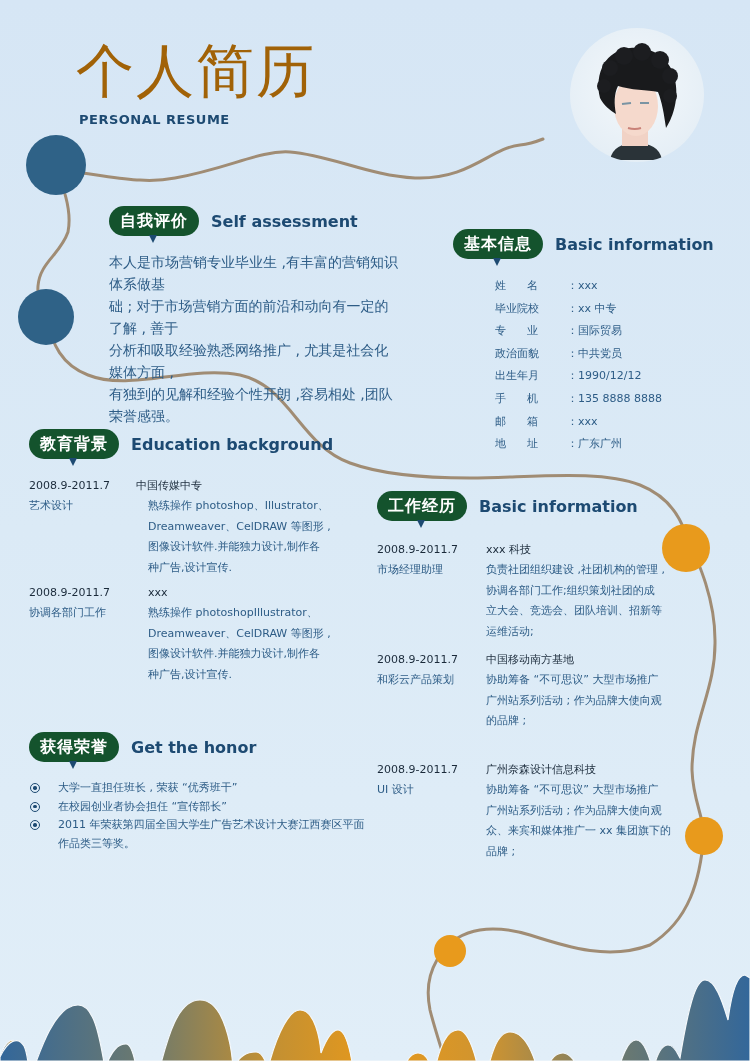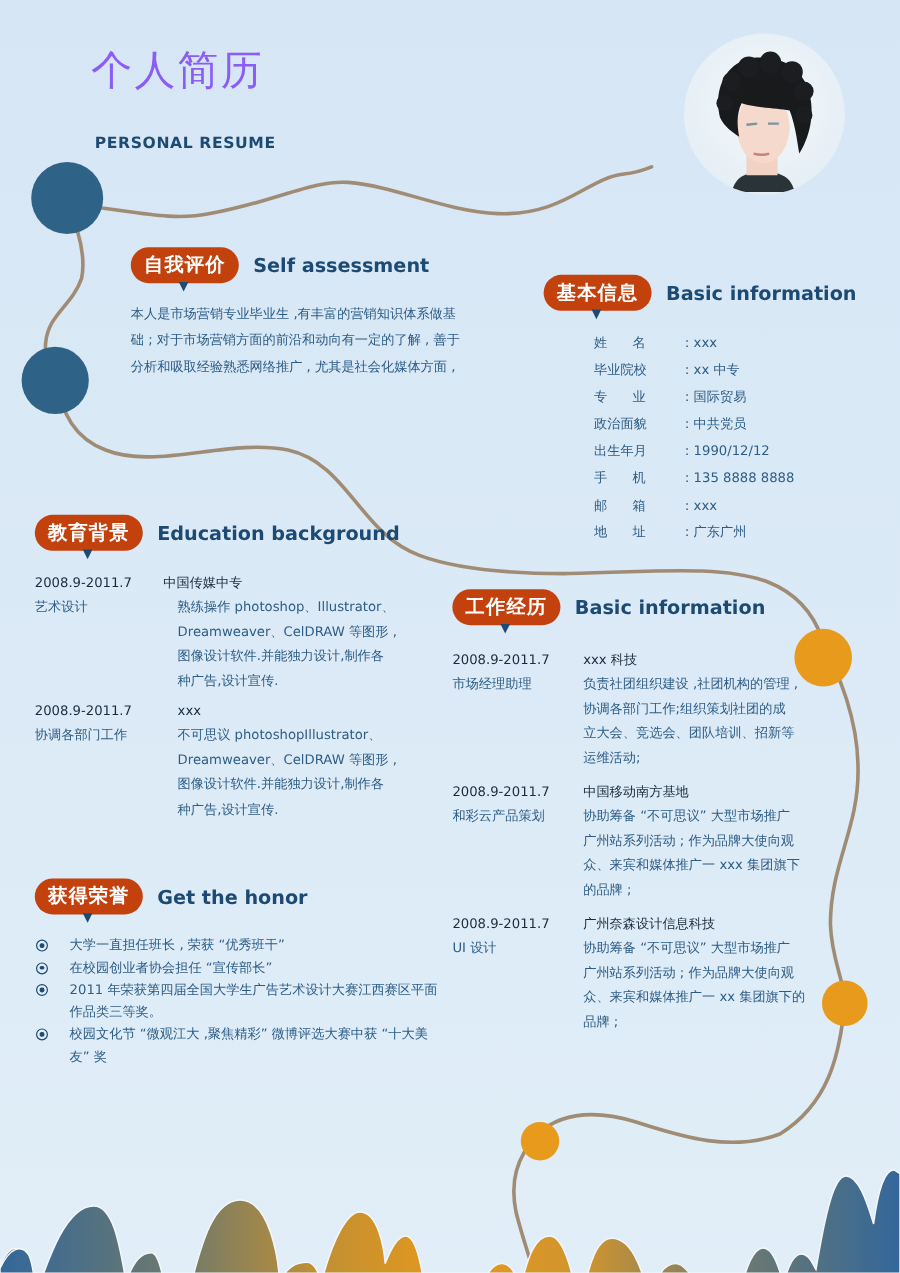"个人简历" .title-cn { color: #8b5cf6 -> #a16207; font-size: 34px -> 58px }
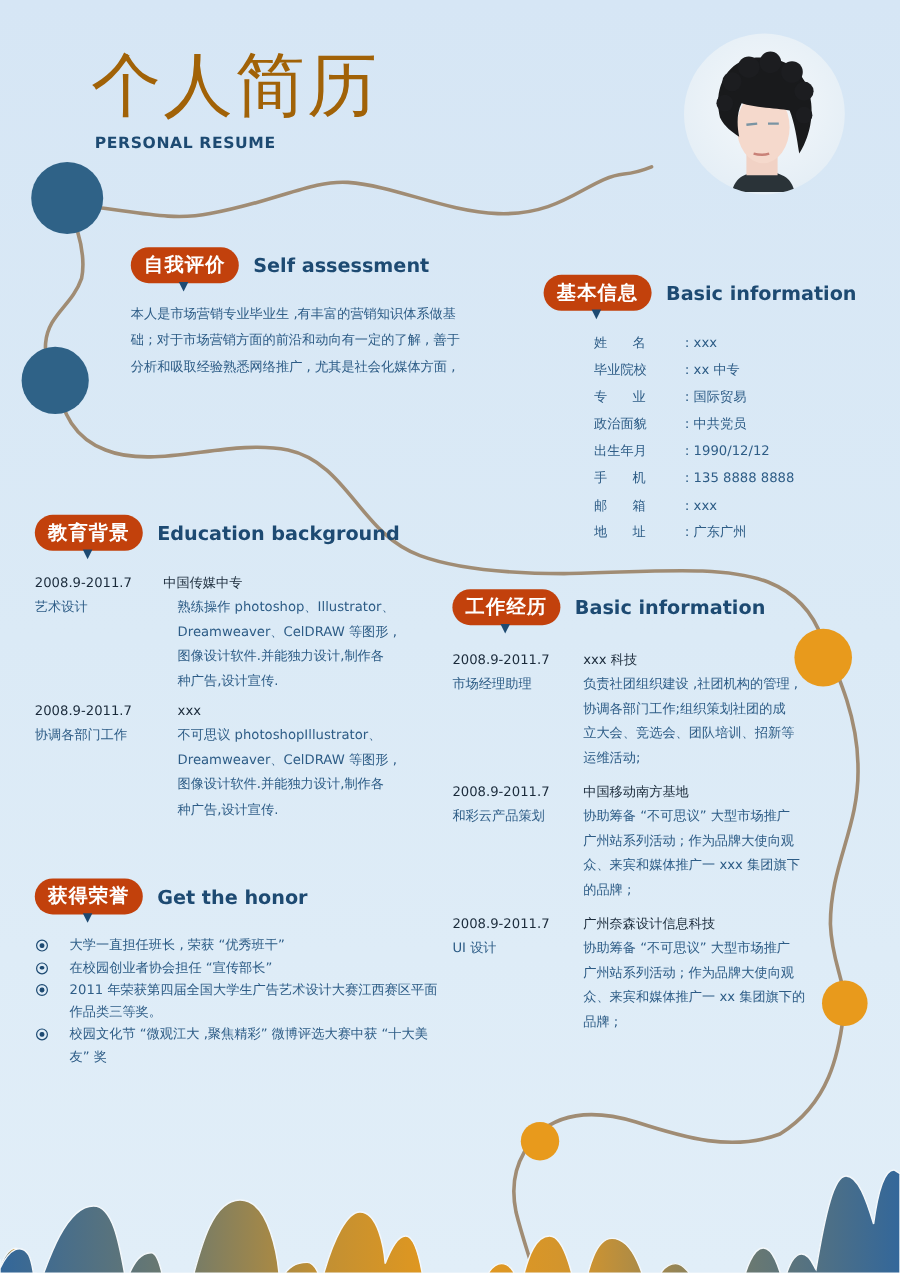"自我评价" .pill { background: #c2410c -> #14532d }
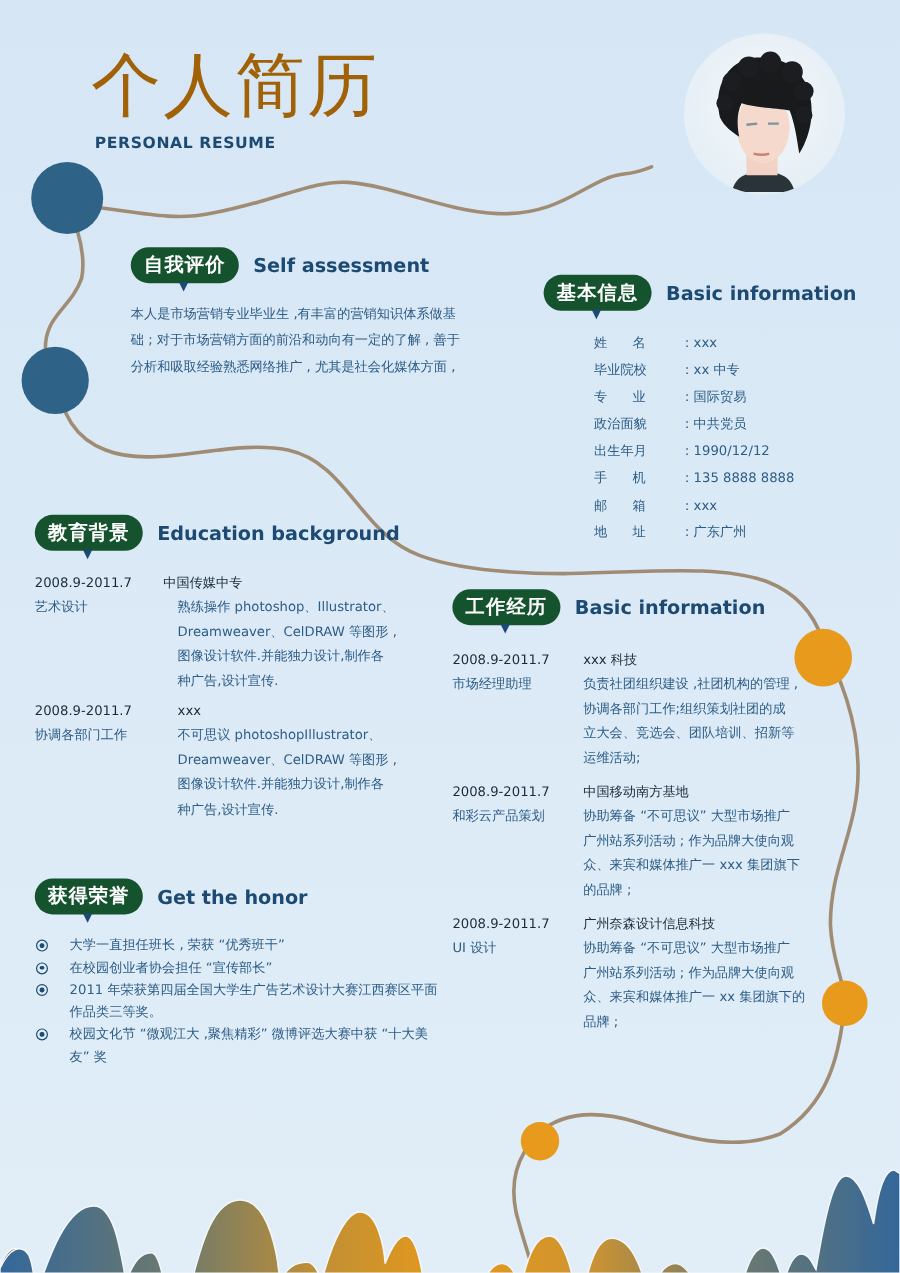"本人是市场营销专业毕业生 ,有丰富的营销知识体系做基" .para { font-size: 11px -> 14px }
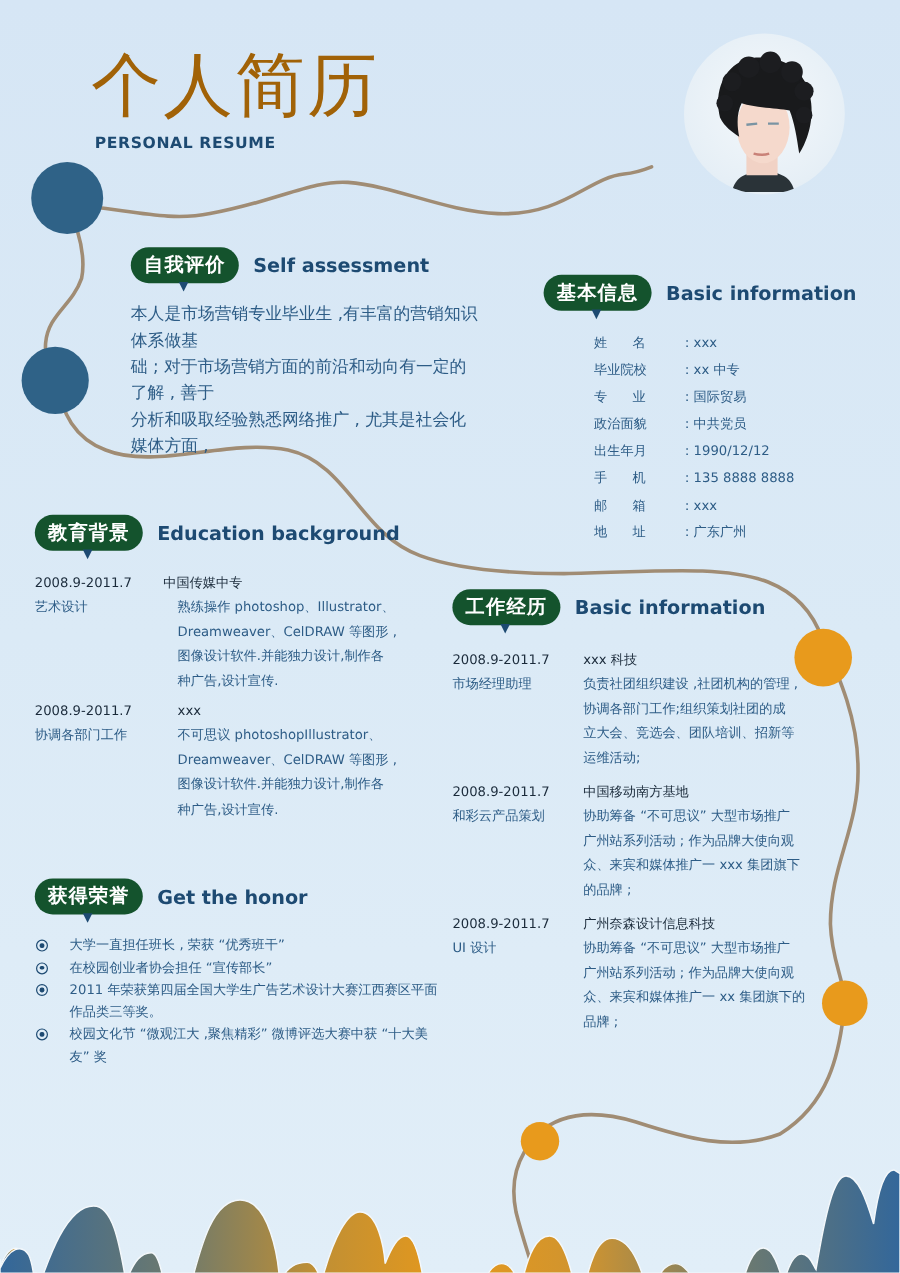"有独到的见解和经验个性开朗 ,容易相处 ,团队荣誉感强。" div { html: none -> <div>有独到的见解和经验个性开朗 ,容易相处 ,团队荣誉感强。</div> }
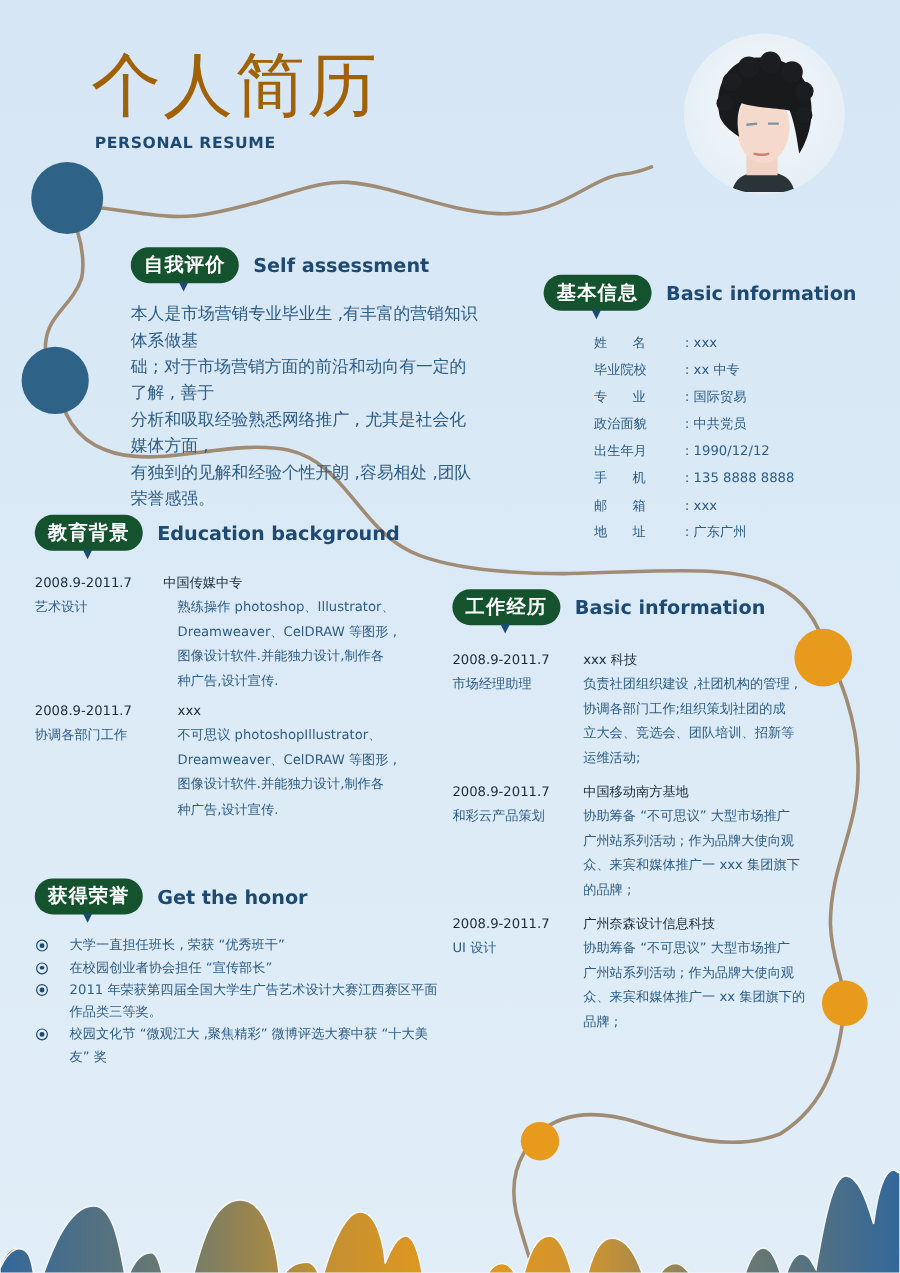"不可思议 photoshopIllustrator、" div { text: 不可思议 -> 熟练操作 }
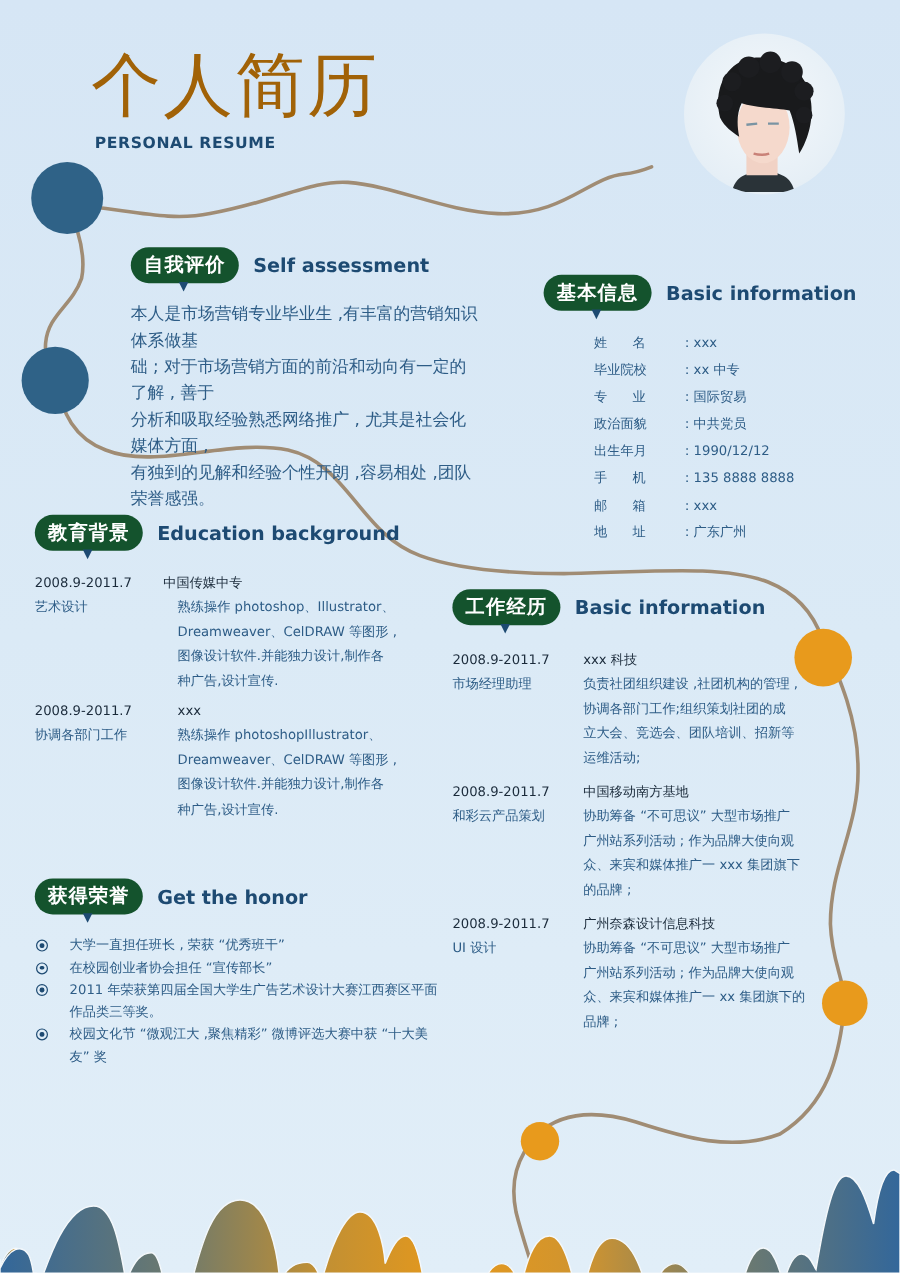"众、来宾和媒体推广一 xxx 集团旗下" div { html: <div>众、来宾和媒体推广一 xxx 集团旗下</div> -> none }
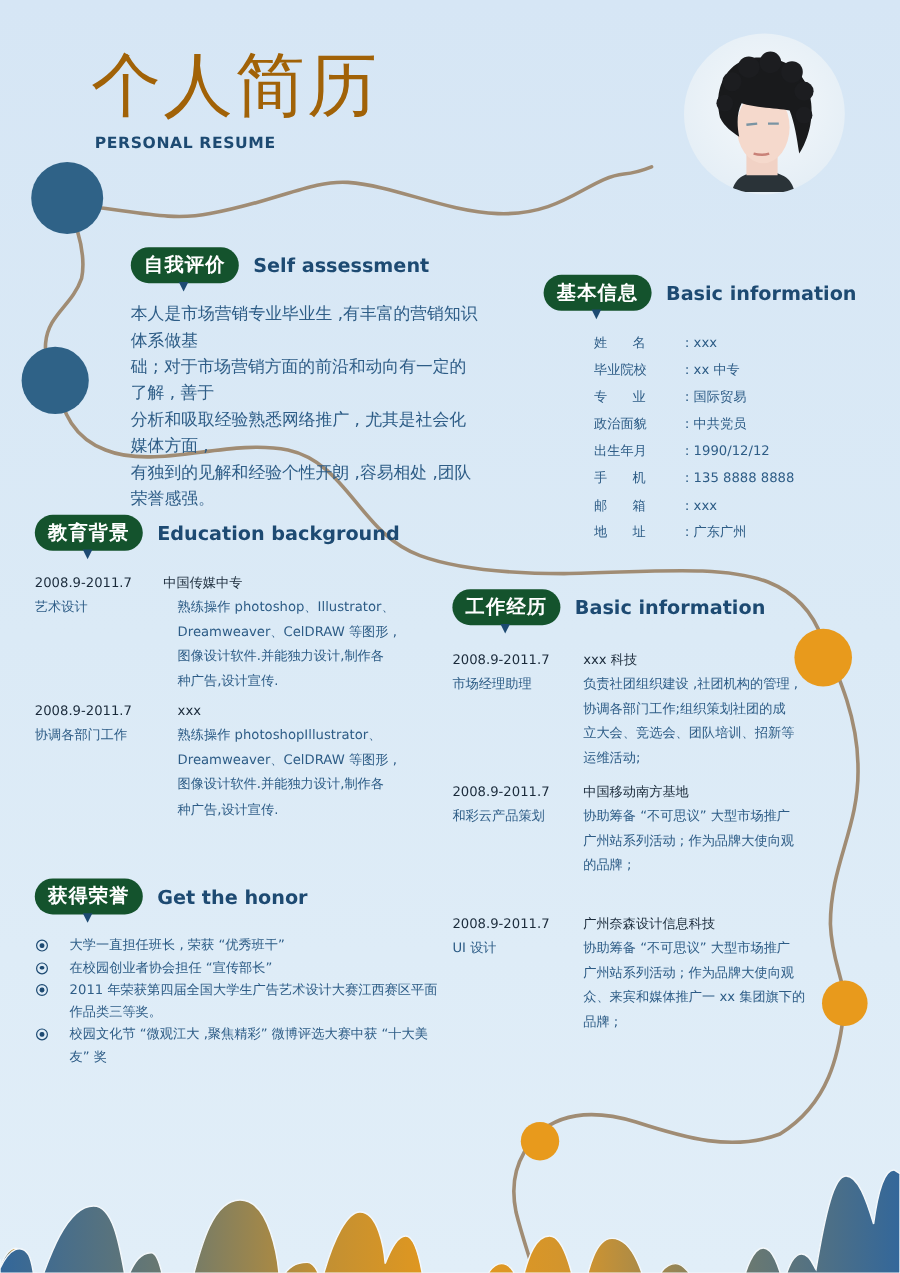"校园文化节 “微观江大 ,聚焦精彩” 微博评选大赛中获 “十大美友”" li.honor-item { html: <li><span></span><span>校园文化节 “微观江大 ,聚焦精彩” 微博评选大赛中获 “十大美友” 奖</span></li> -> none }
